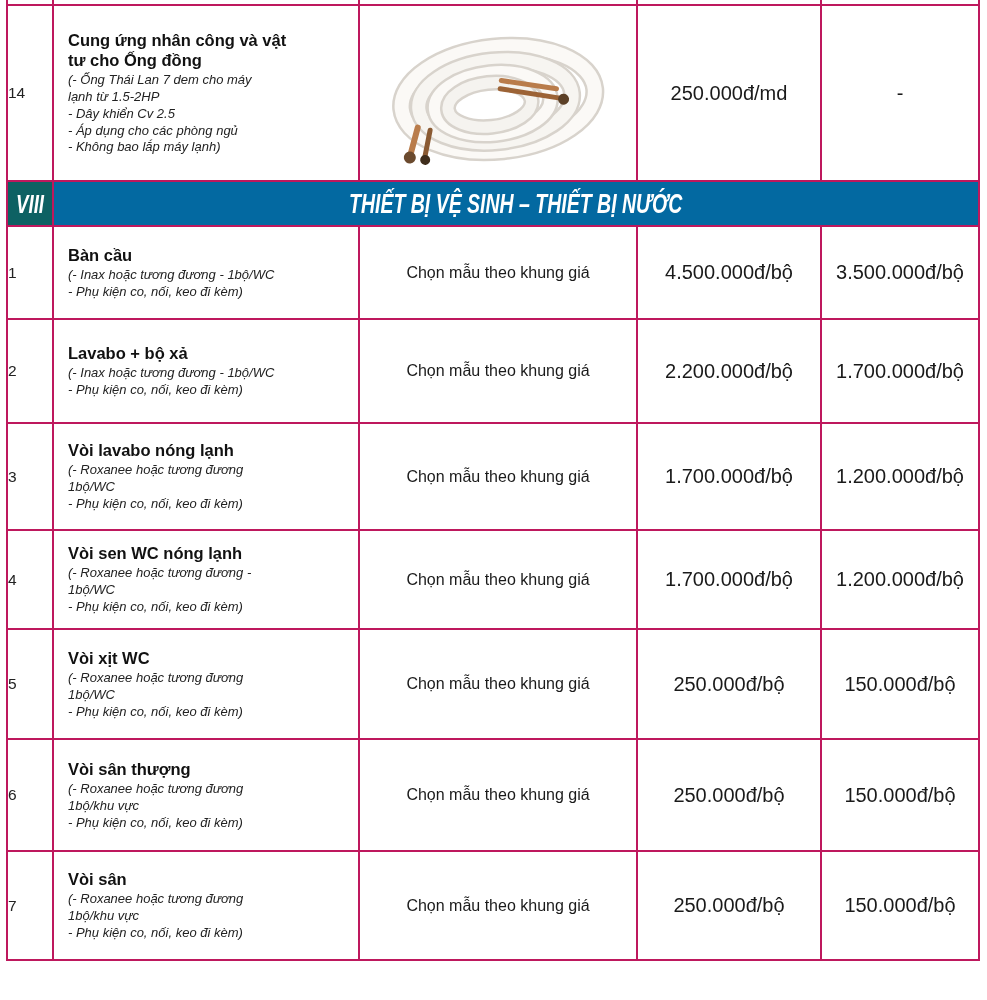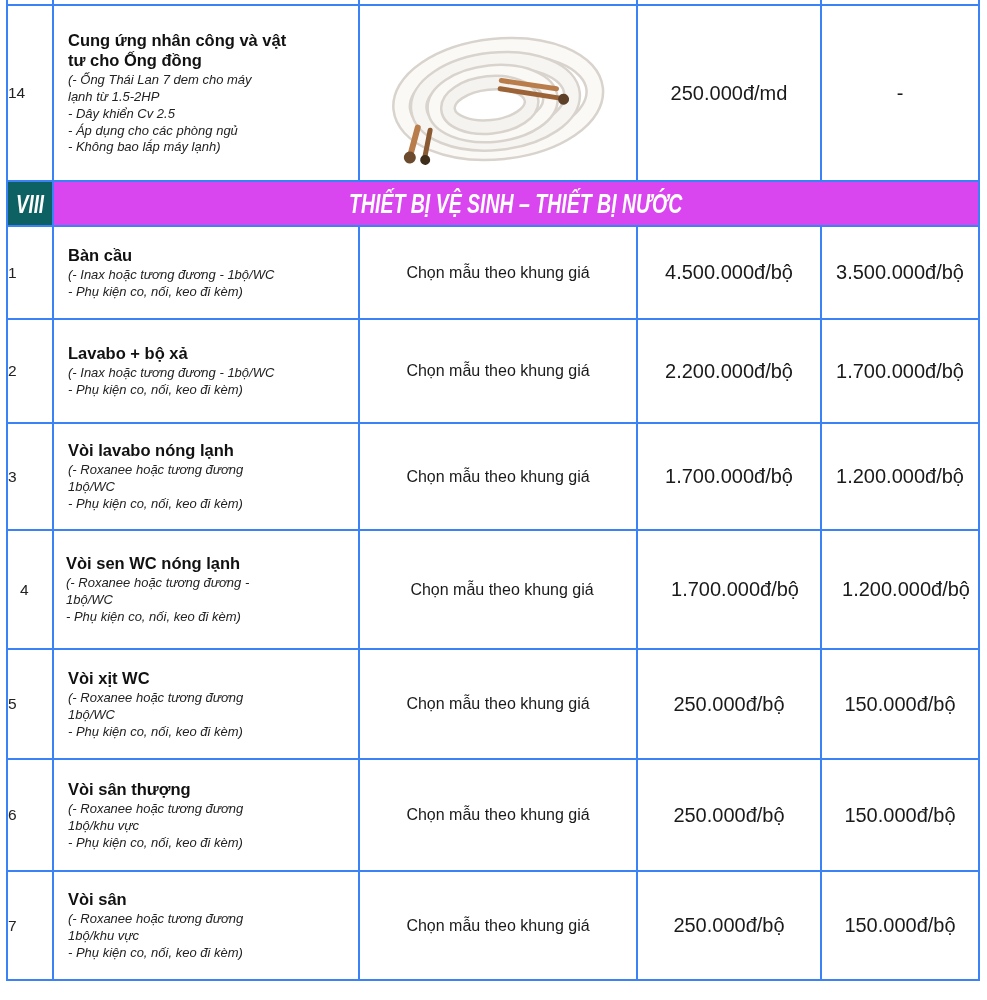"Cung ứng nhân công và" .price-table td { border: 2px solid #3b82f6 -> 2px solid #be185d }
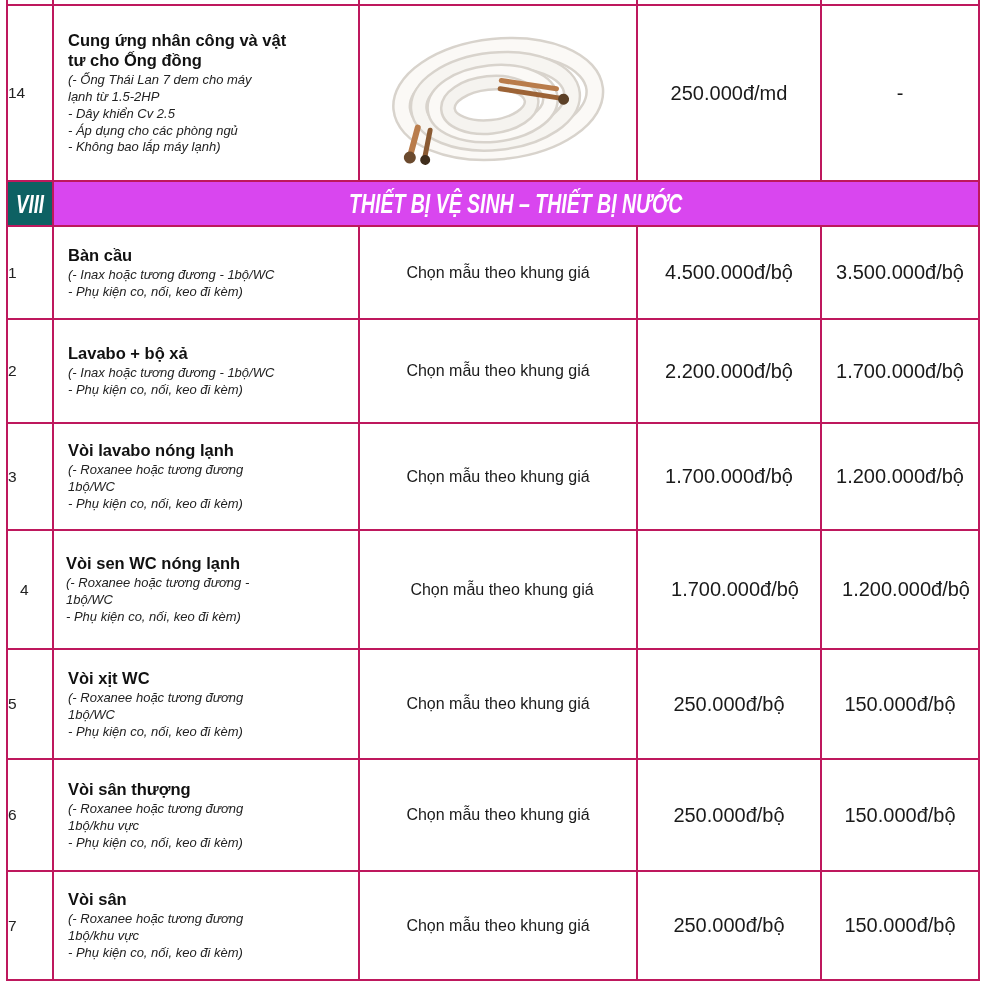"THIẾT BỊ VỆ SINH –" td.sec-title { background: #d946ef -> #0369a1 }
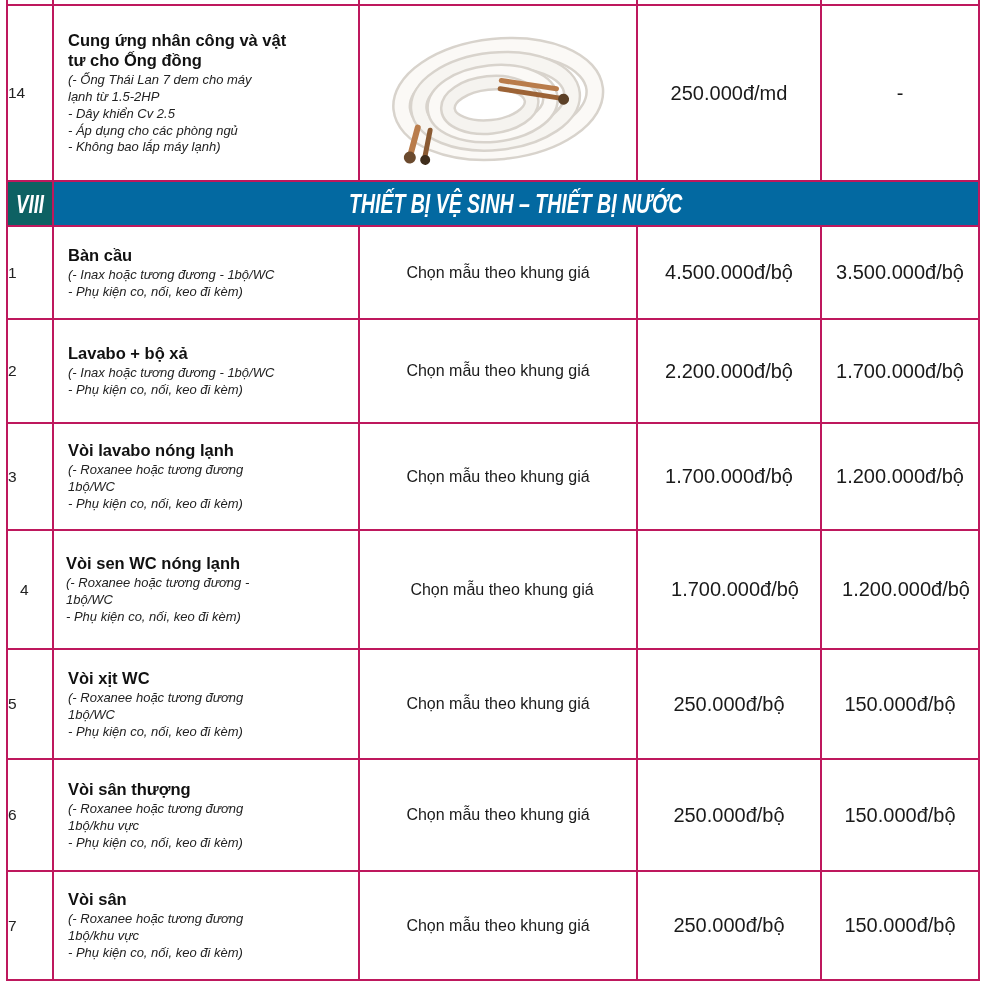"Vòi sen WC nóng lạnh" tr.r4 td { height: 119px -> 99px; padding-left: 12px -> none }
